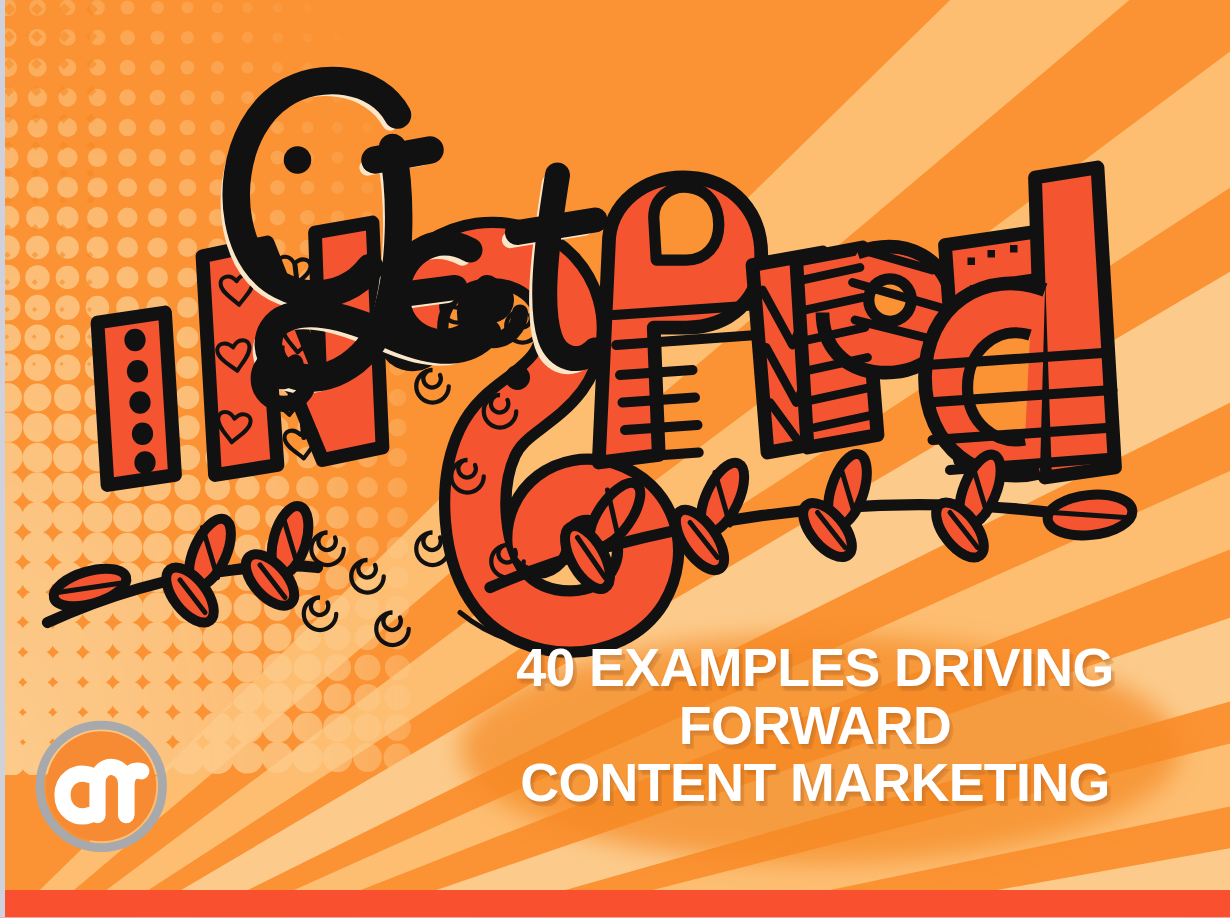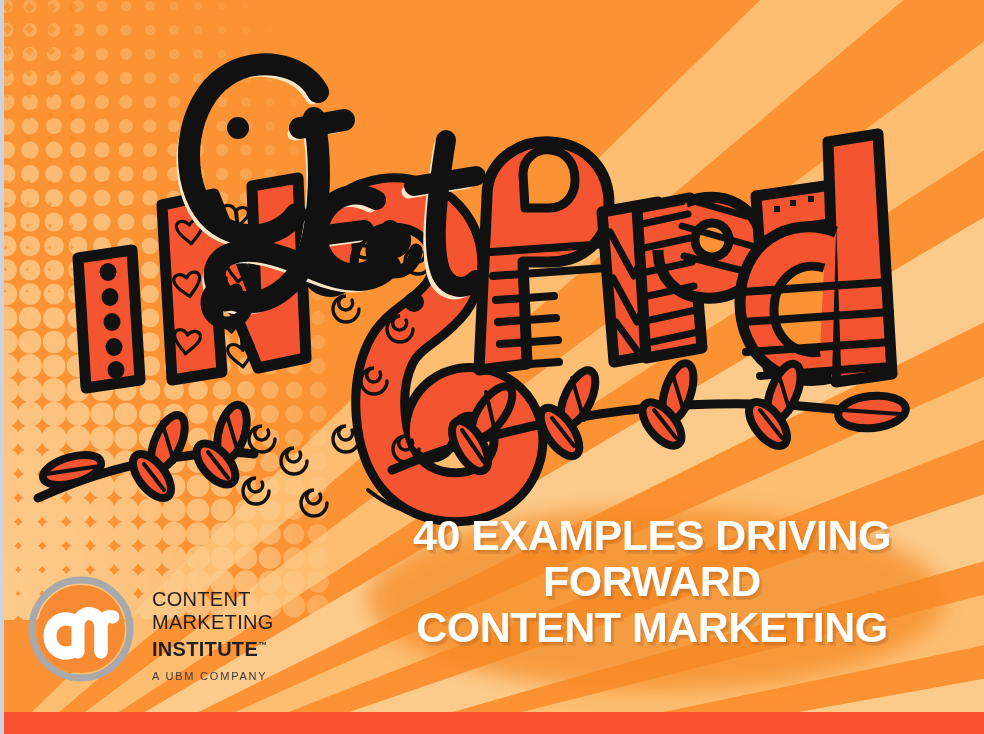"CONTENT" div.logo-text { html: <div> <div>CONTENT</div> <div>MARKETING</div> <div><span>INSTITUTE</span><sup>™</sup></div> <div>A UBM COMPANY</div> </div> -> none }
